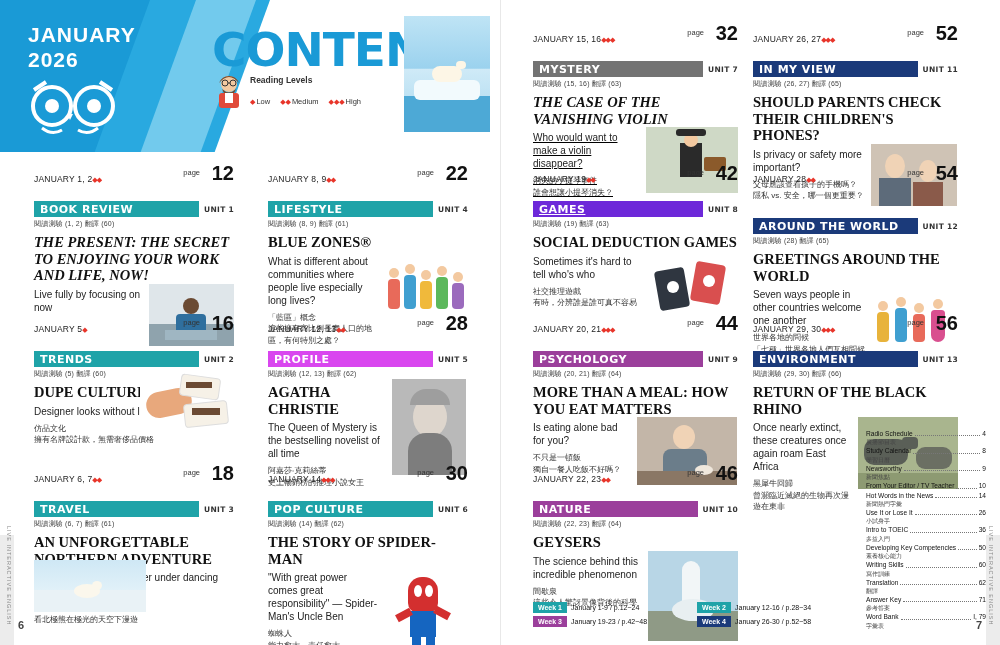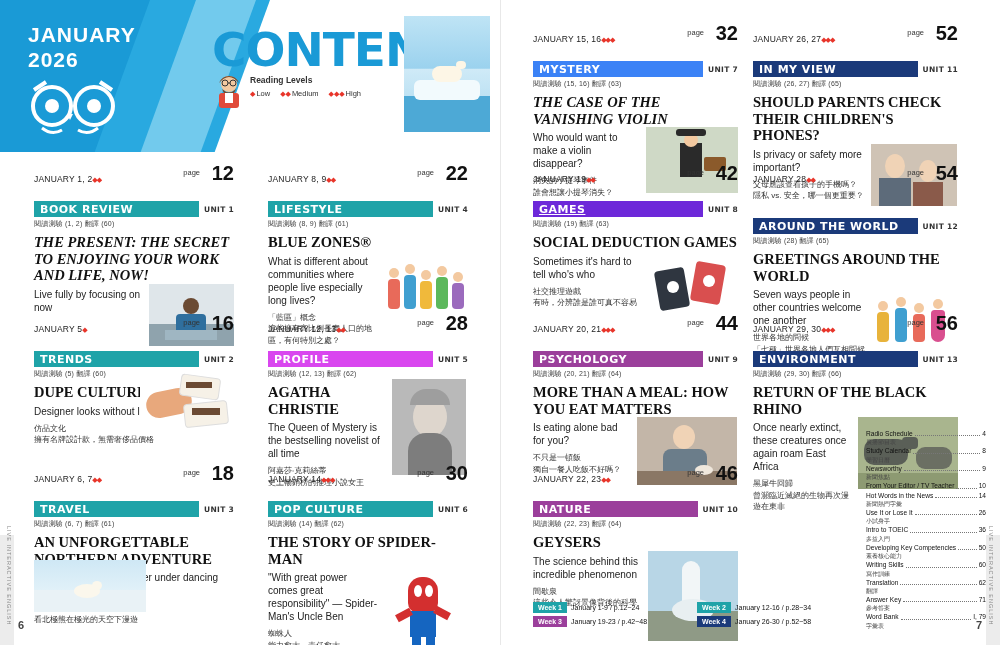"MYSTERY" div.cat-bar { background: #3b82f6 -> #737373 }
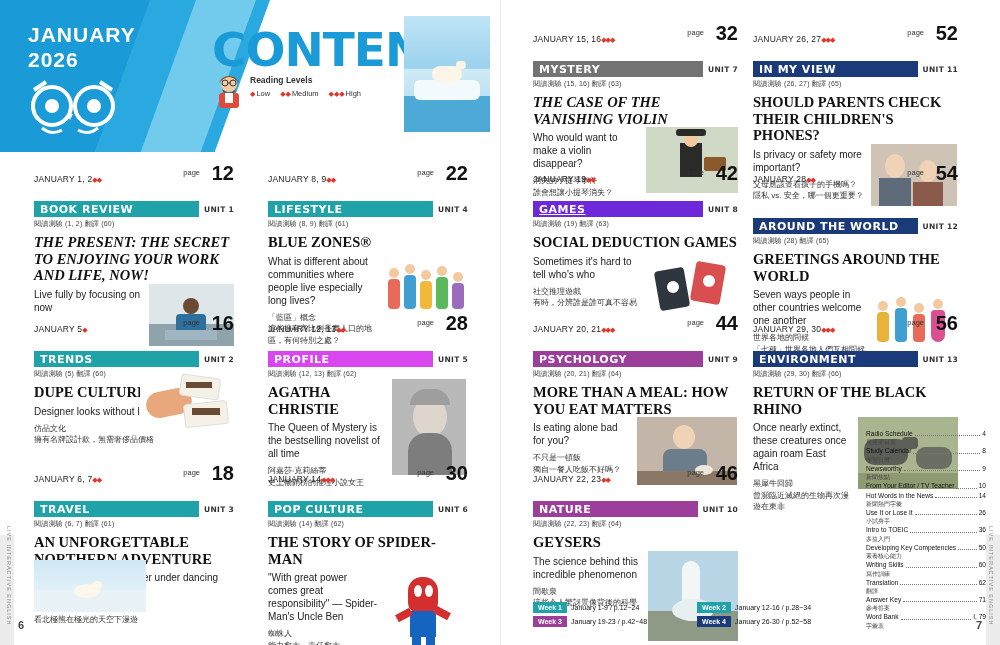"Reading Levels" .rl-title { margin-bottom: 4px -> 12px }
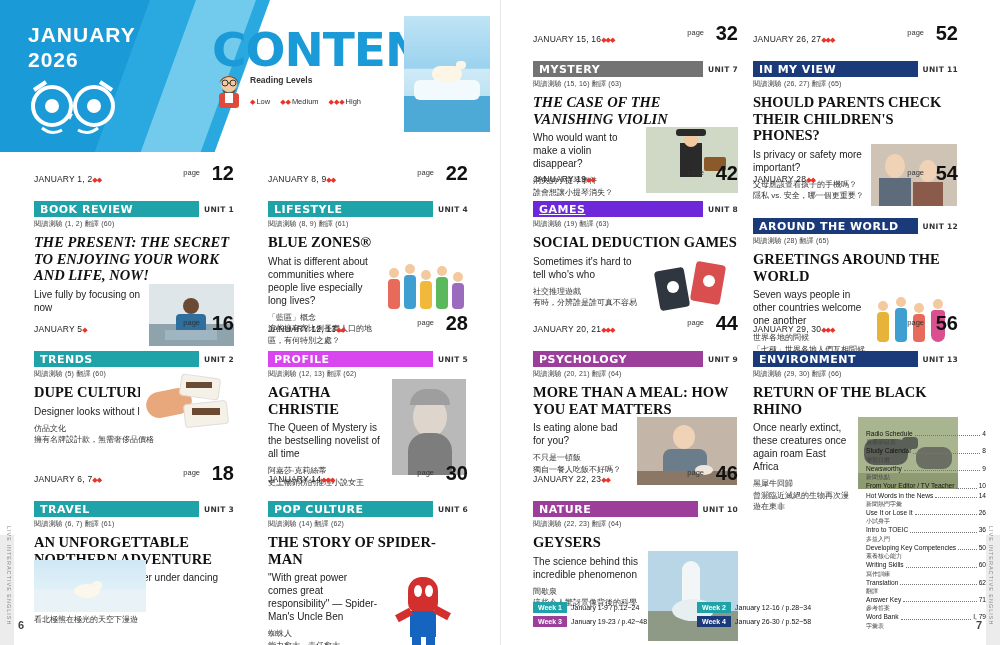"Who would want to make" div.entry-textcol { text-decoration: none -> underline }
